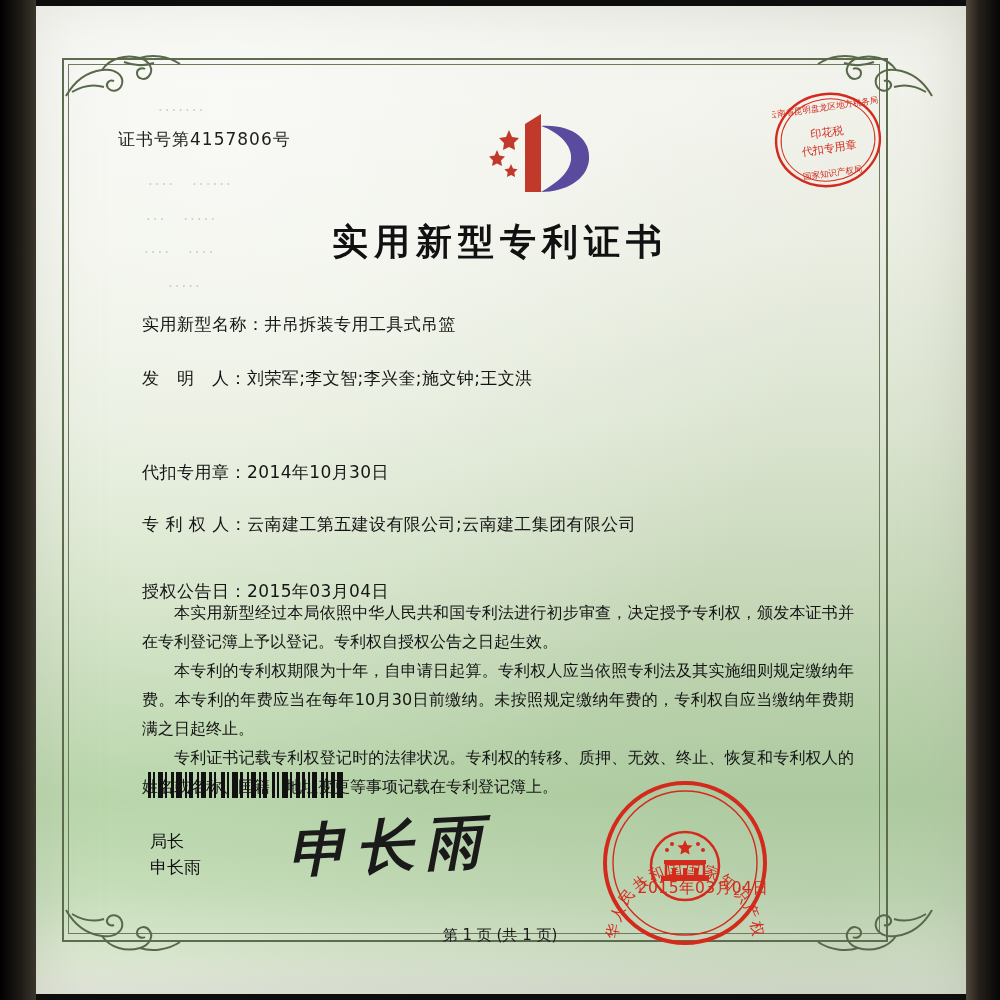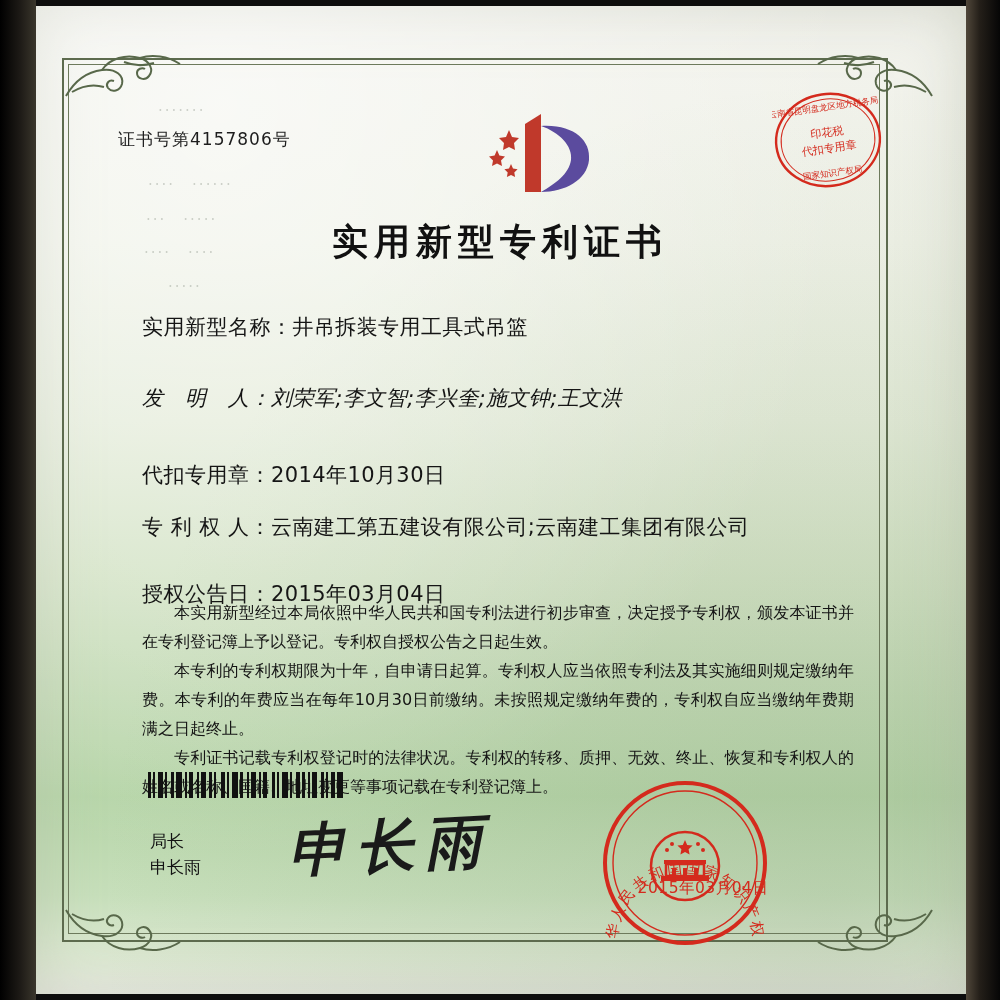"实用新型名称：井吊拆装专用工具式吊篮" .field { font-size: 21px -> 17px }
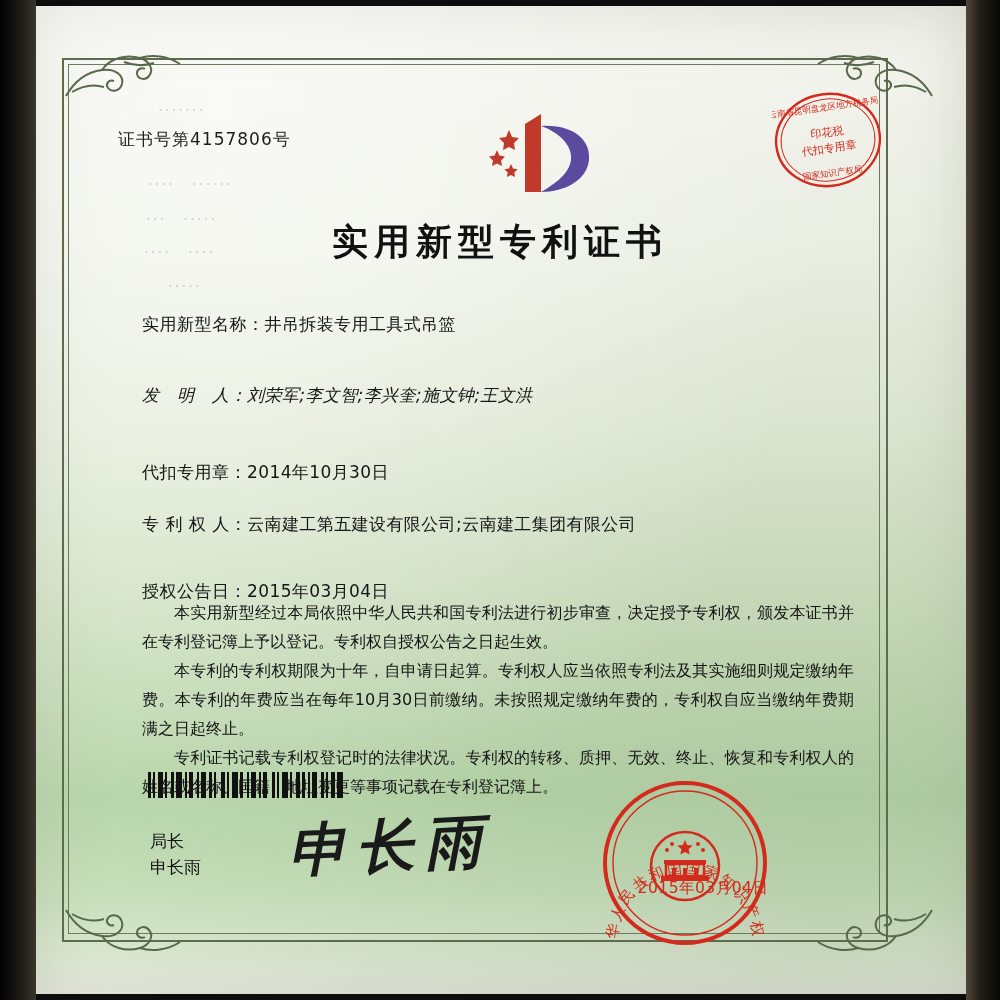"发 明 人：刘荣军;李文智;李兴奎;施文钟;王文洪" #f1 { font-style: italic -> none; top: 384px -> 367px }
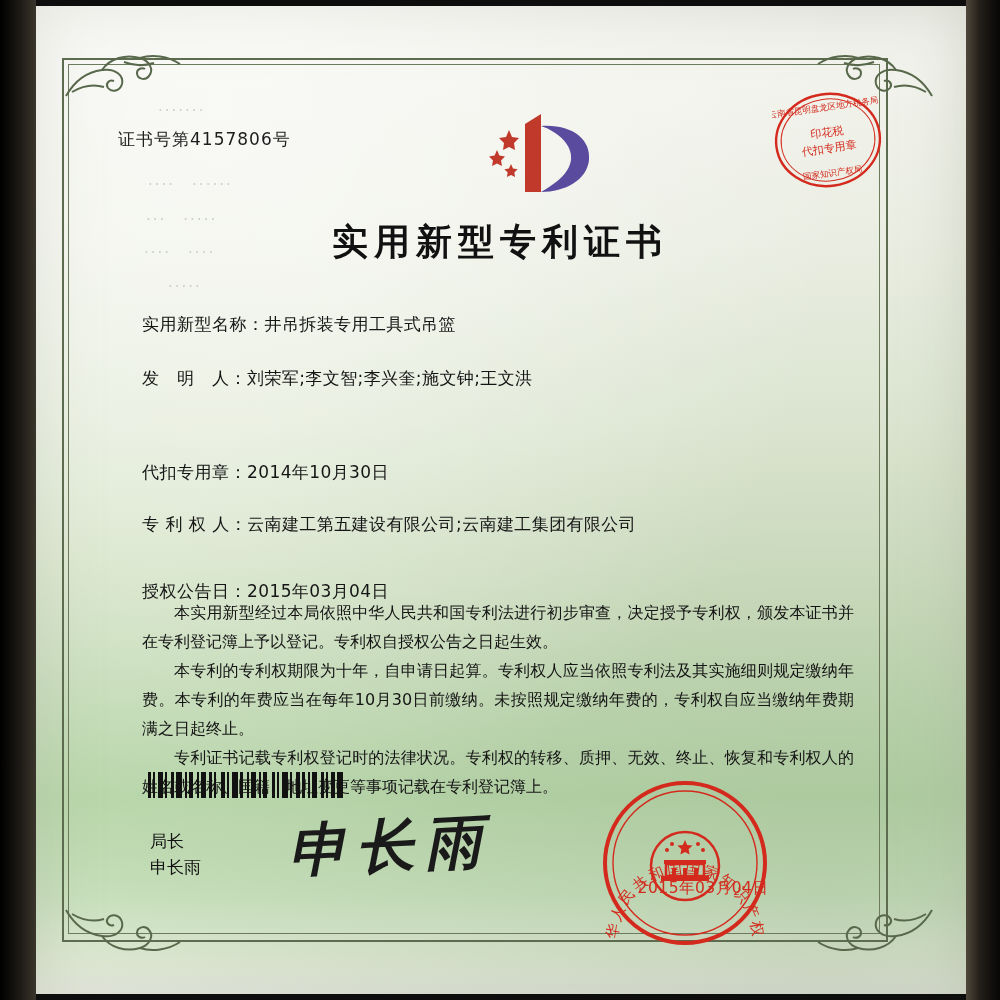"第 1 页 (共 1" div { html: none -> <div>第 1 页 (共 1 页)</div> }
